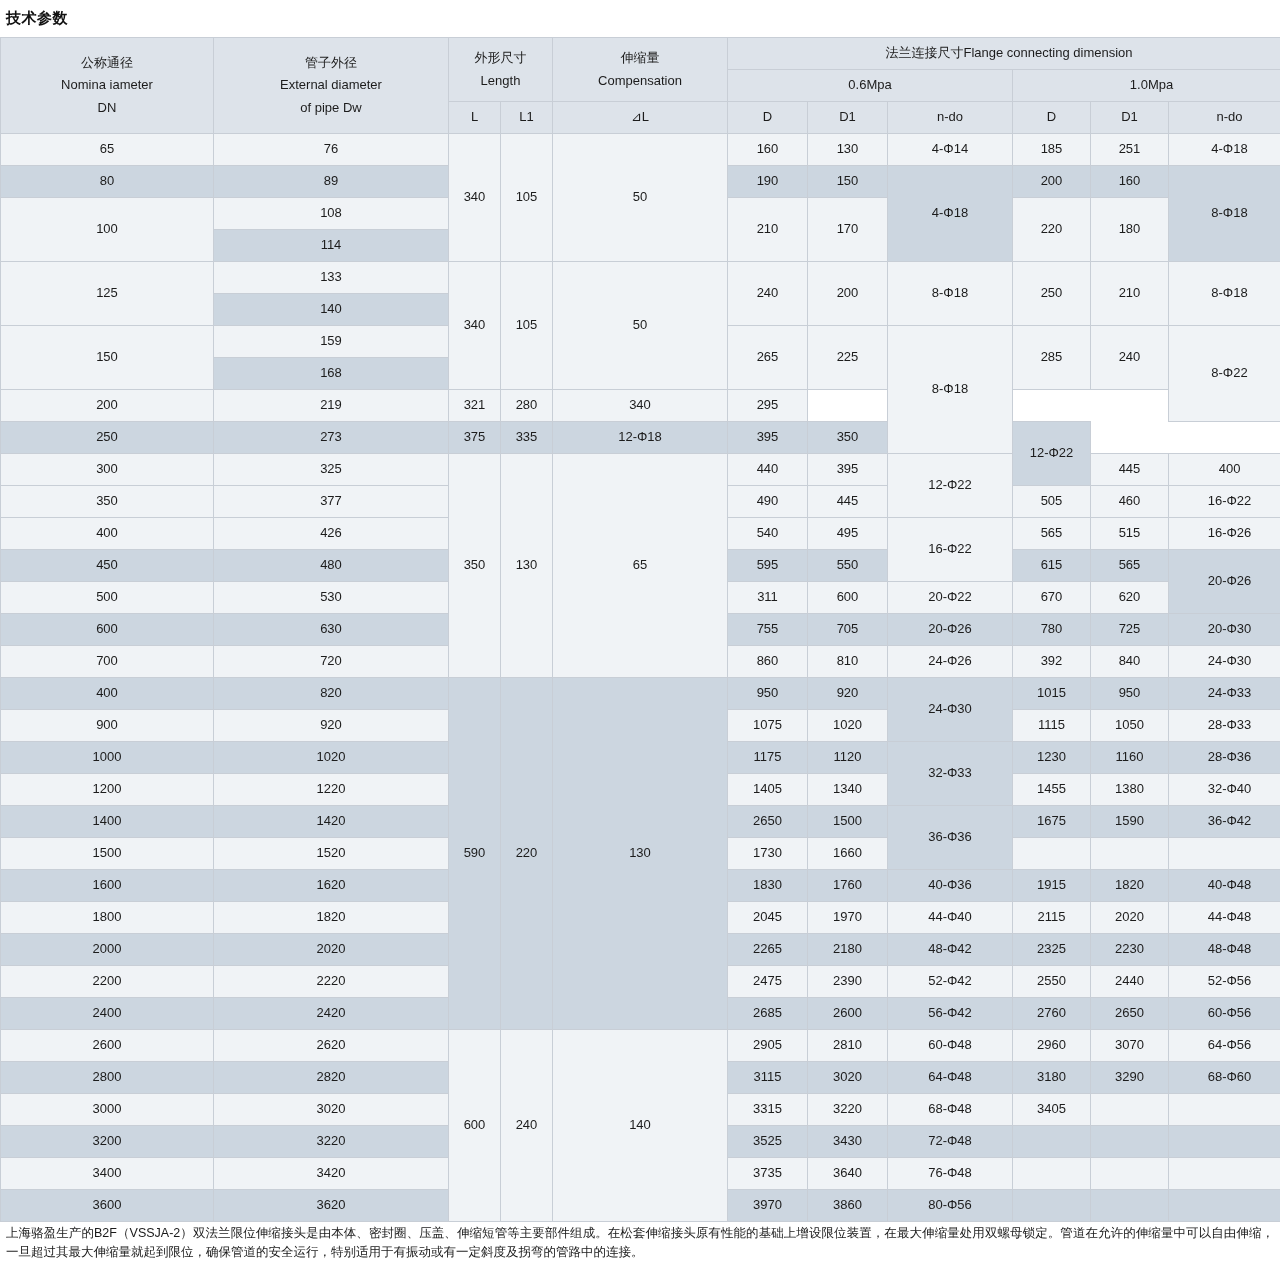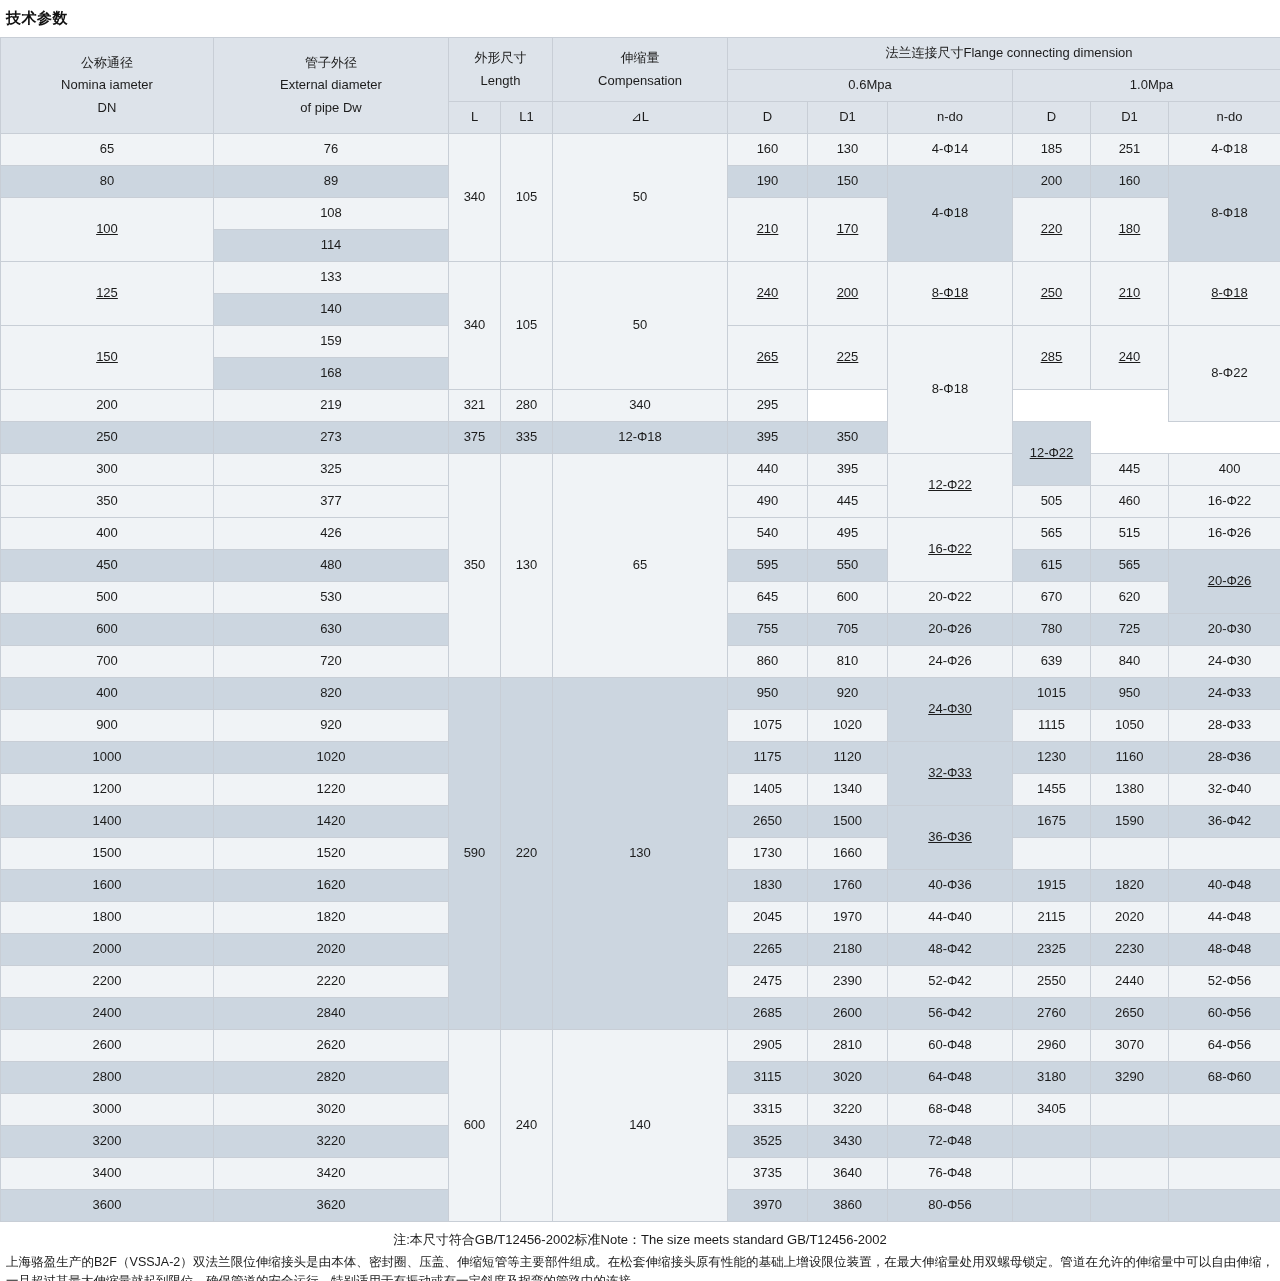"100" .tall { text-decoration: underline -> none }
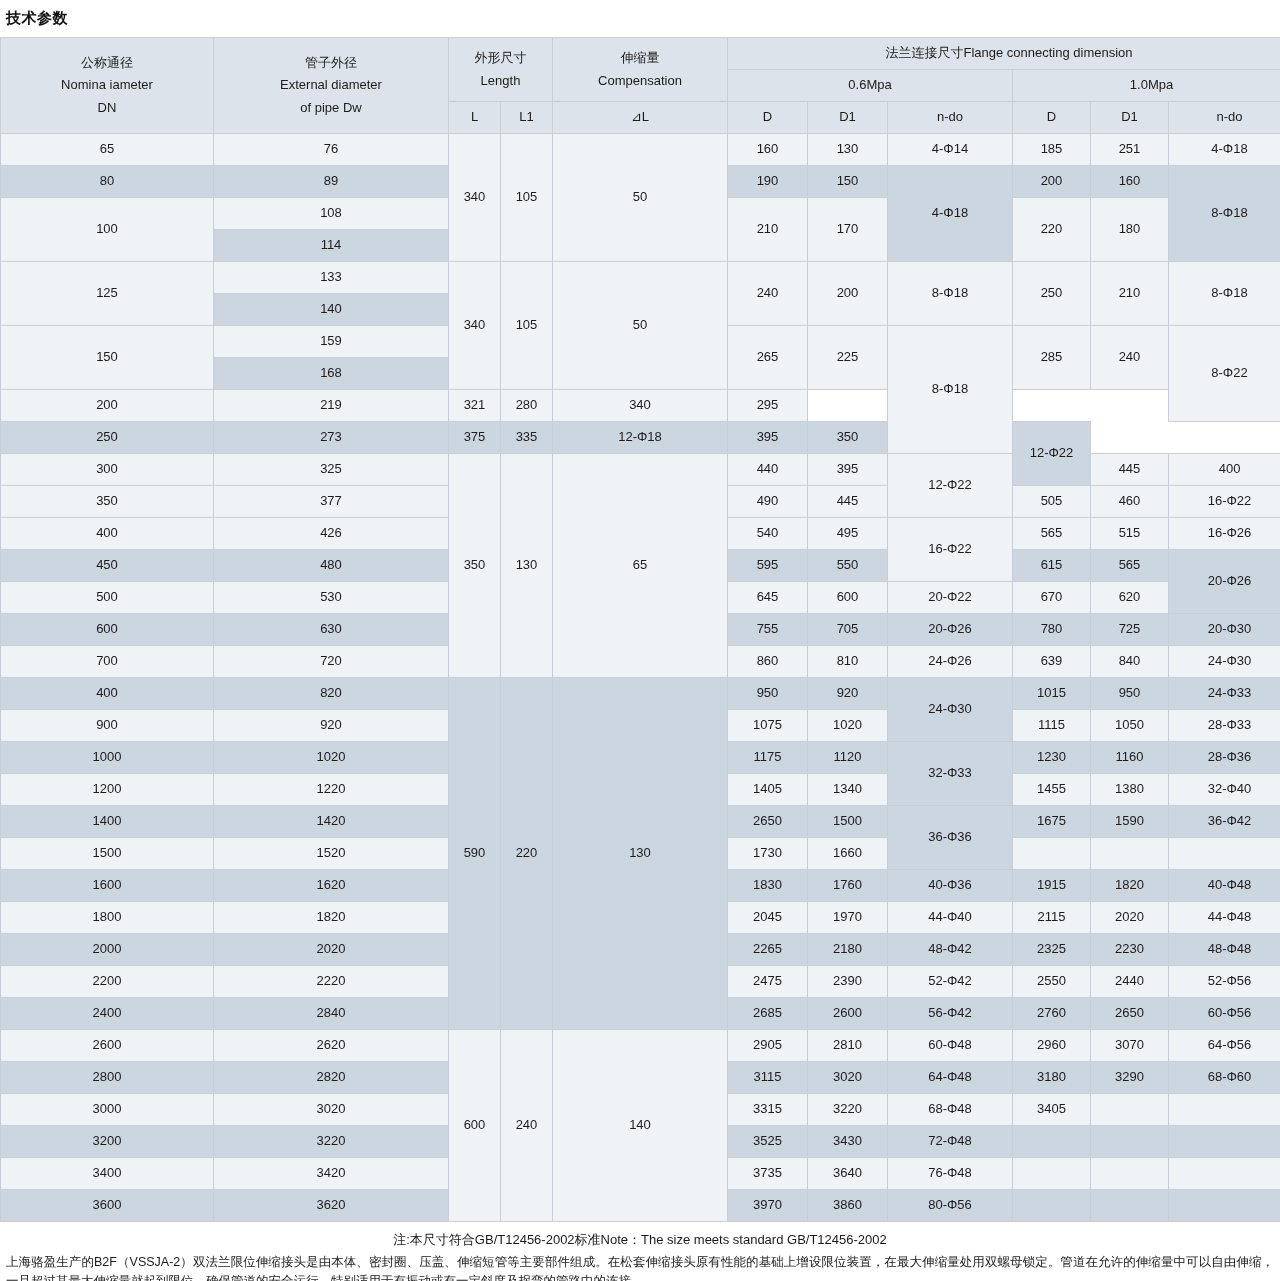"645" td.band-a { text: 645 -> 311 }
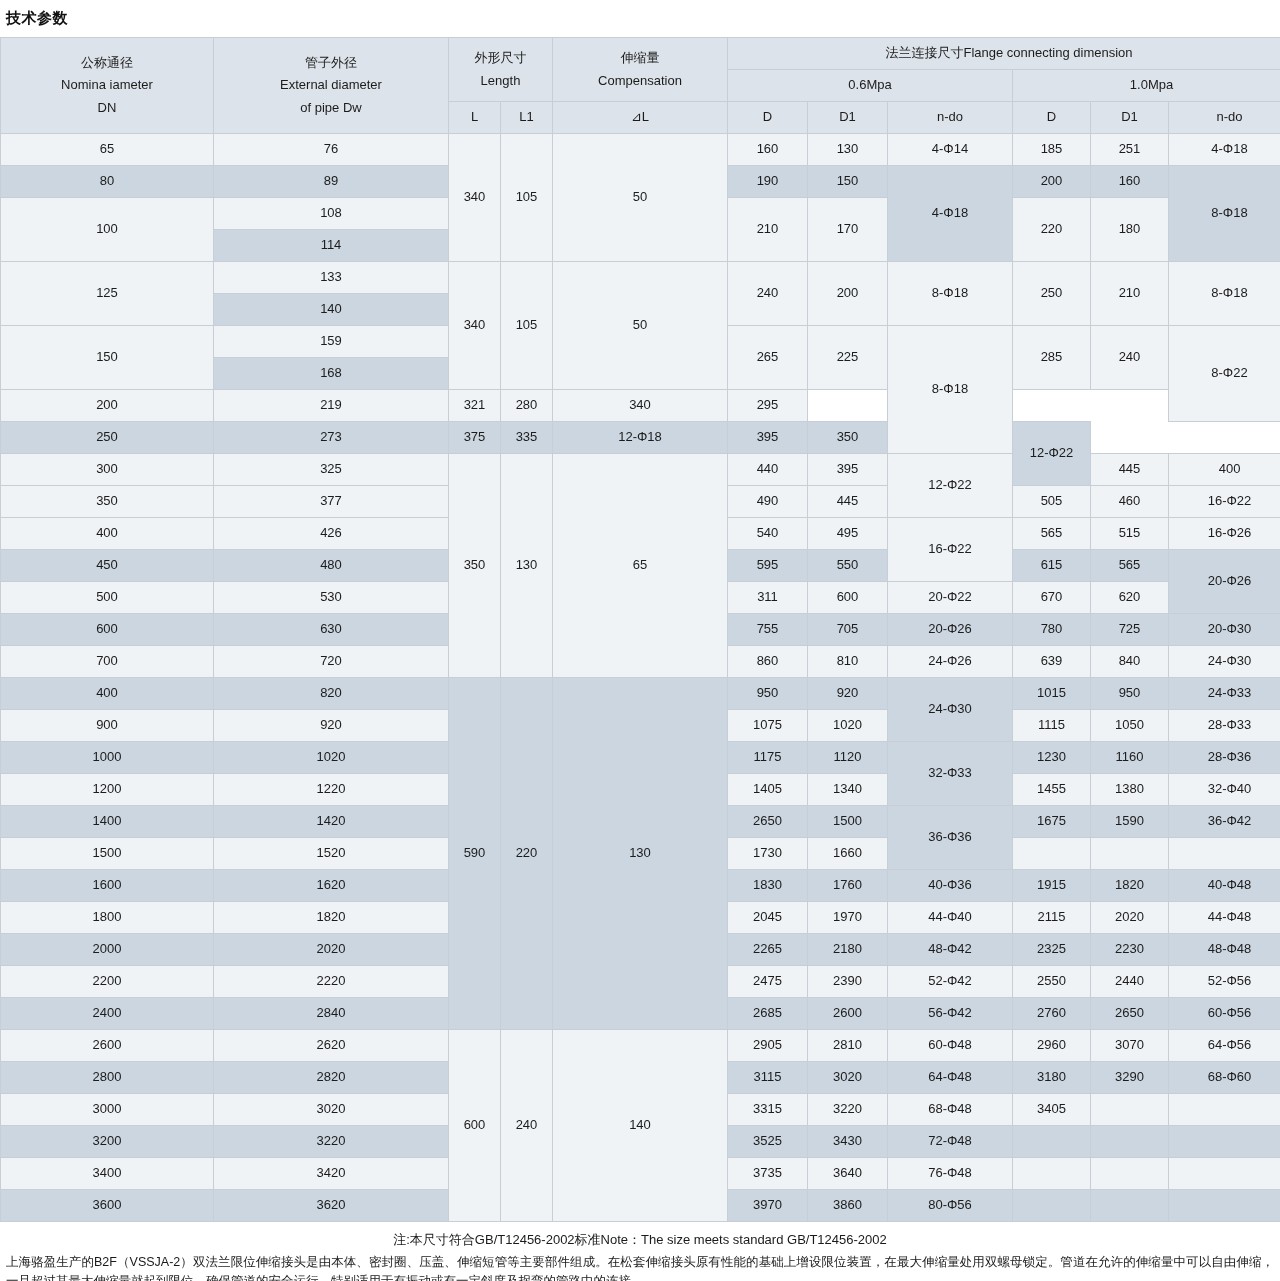"639" td.band-a { text: 639 -> 392 }
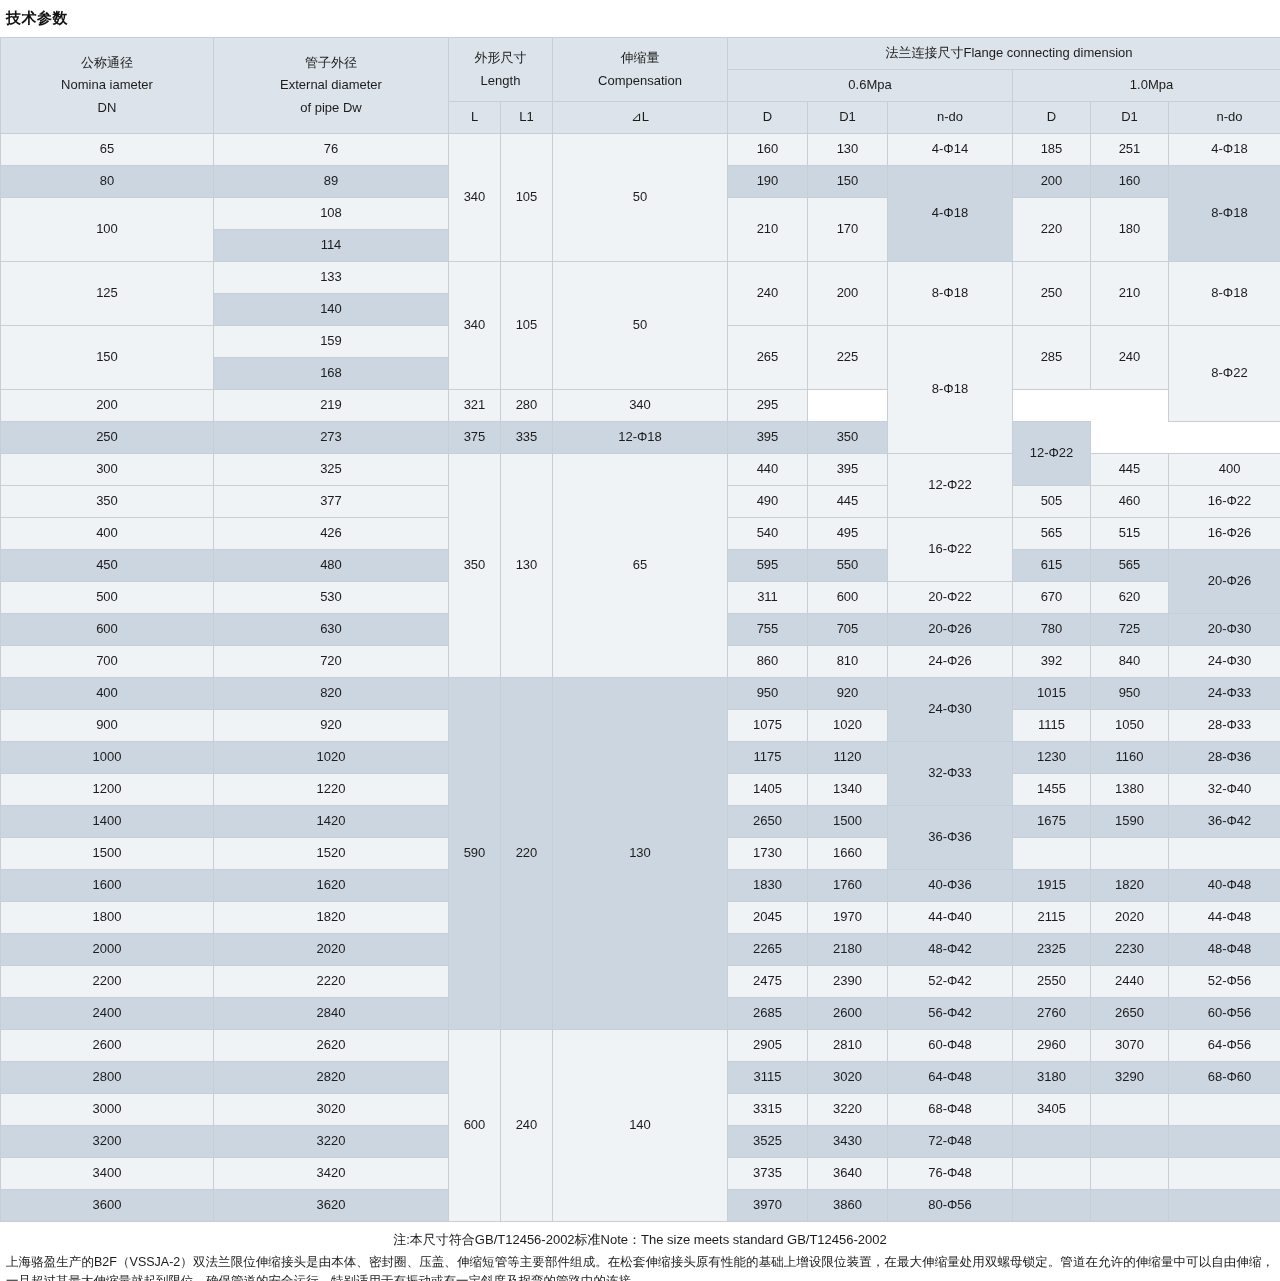"2840" td.band-b { text: 2840 -> 2420 }
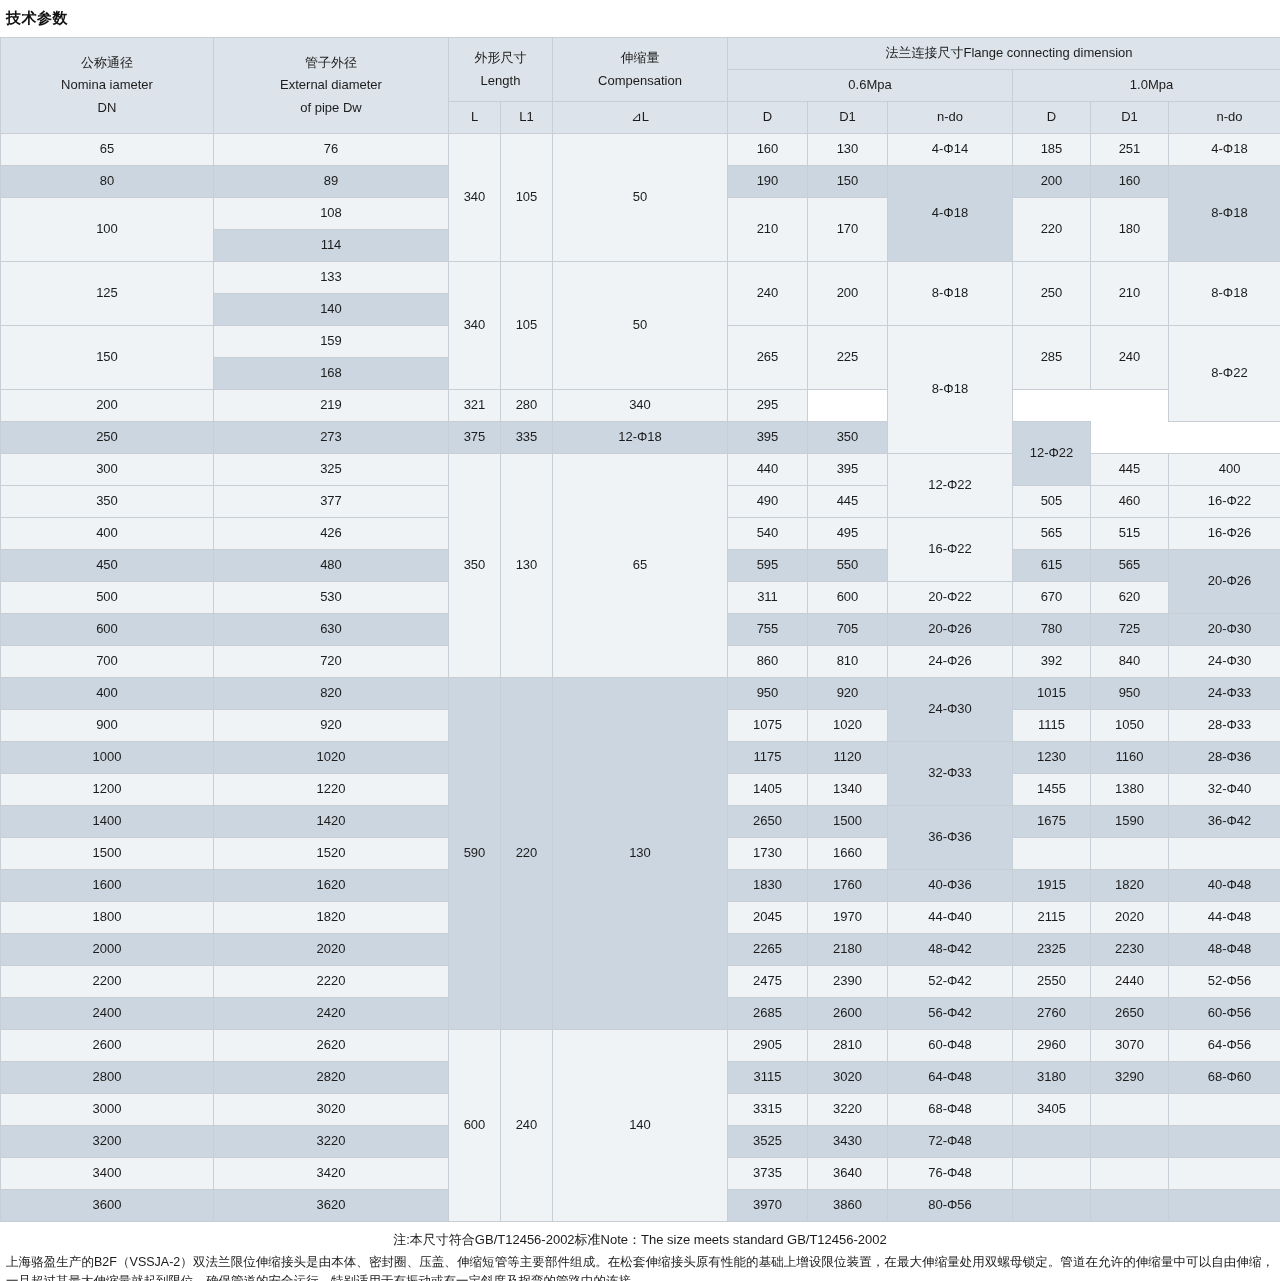"注:本尺寸符合GB/T12456-2002标准Note：The size" div.note-row { html: <div> <div>注:本尺寸符合GB/T12456-2002标准Note：The size meets standard GB/T12456-2002</div> </div> -> none }
